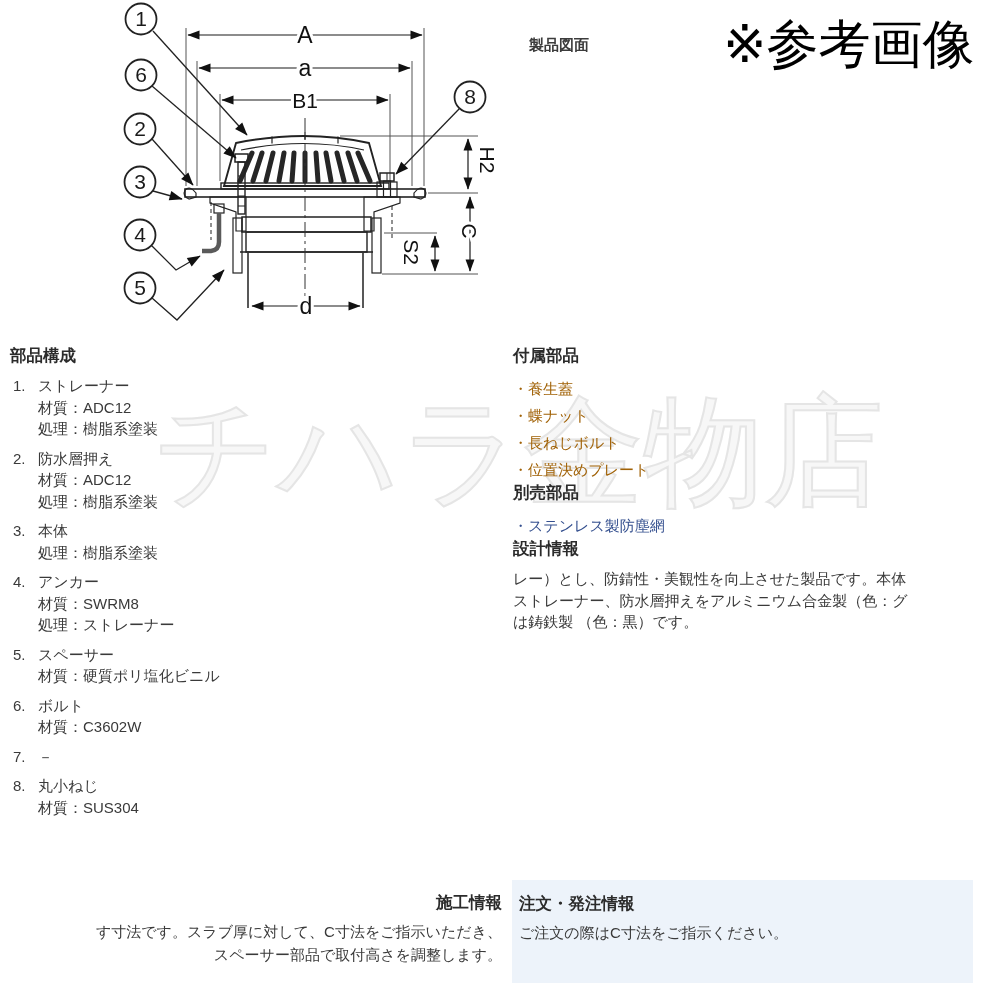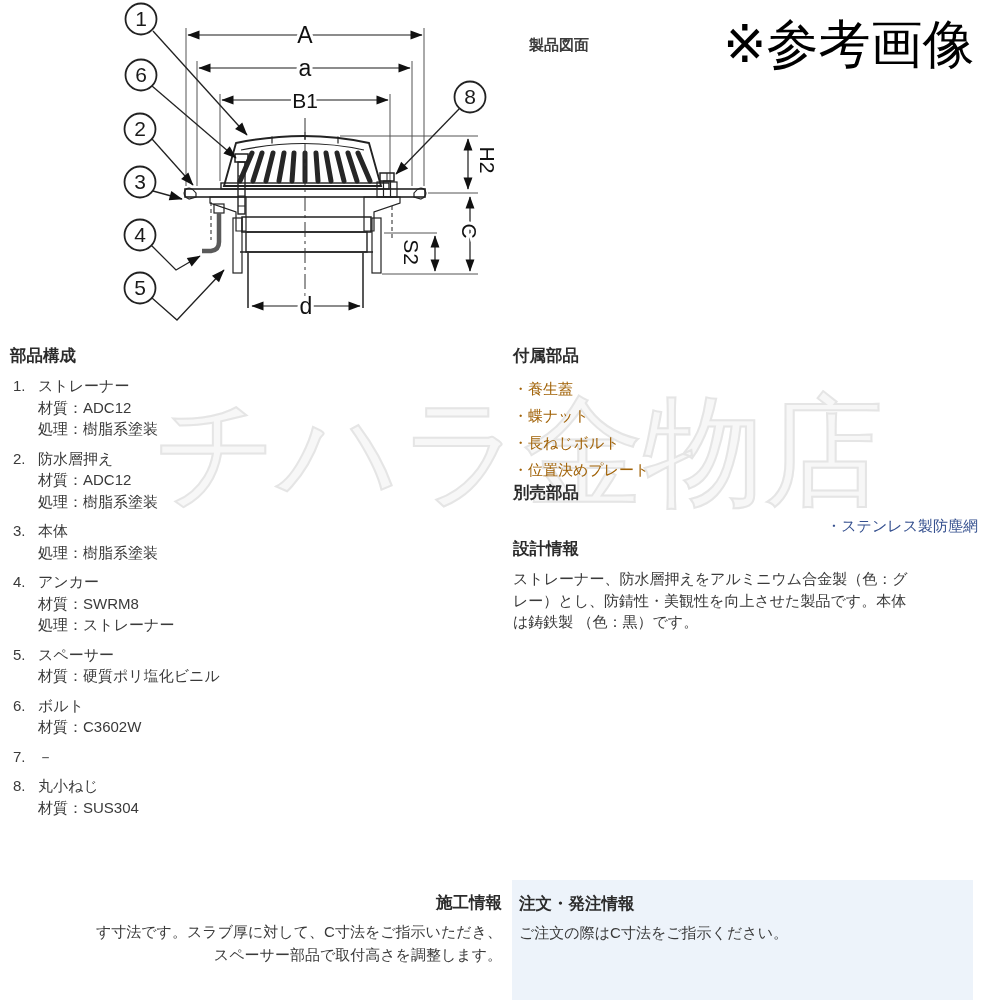"・ステンレス製防塵網" .link-line { text-align: right -> none }
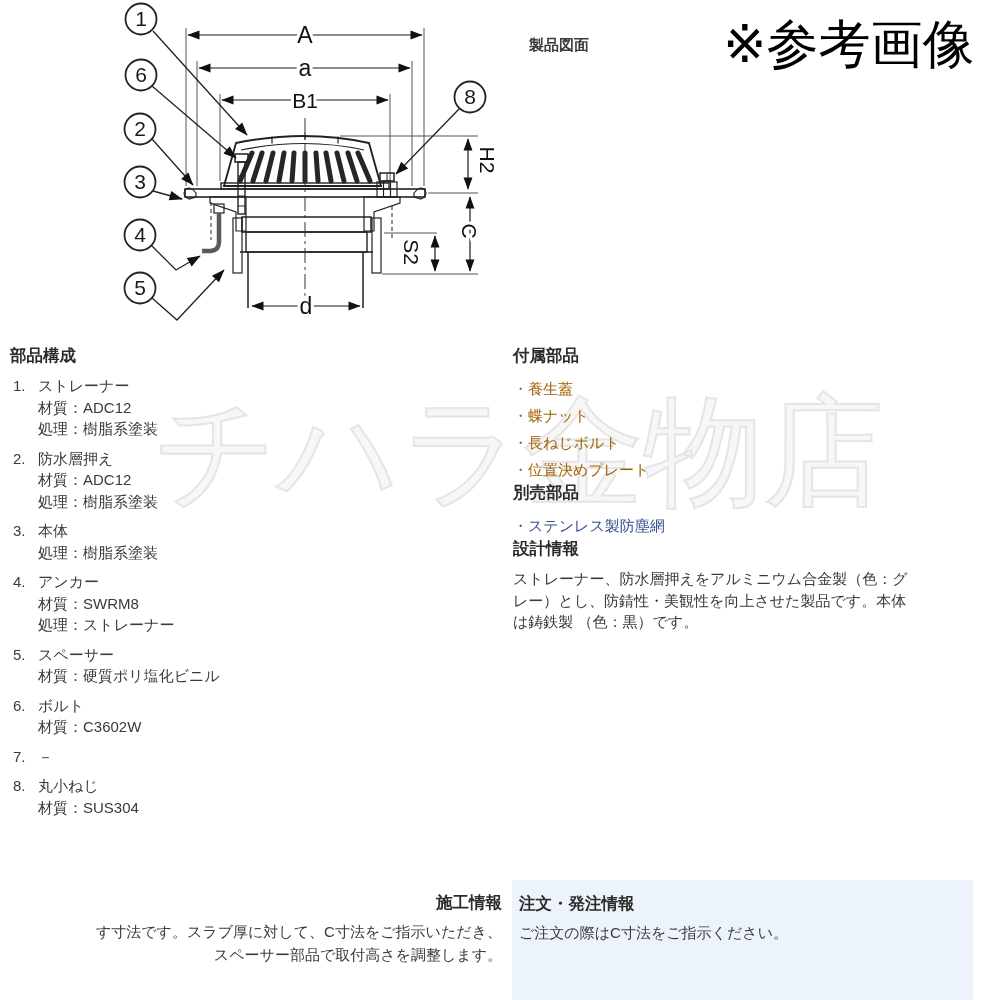"ストレーナー、防水層押えをアルミニウム合金製（色：グ" div.body-line { order: before "レー）とし、防錆性・美観性を向上させた製品です。本体" -> after "レー）とし、防錆性・美観性を向上させた製品です。本体" }
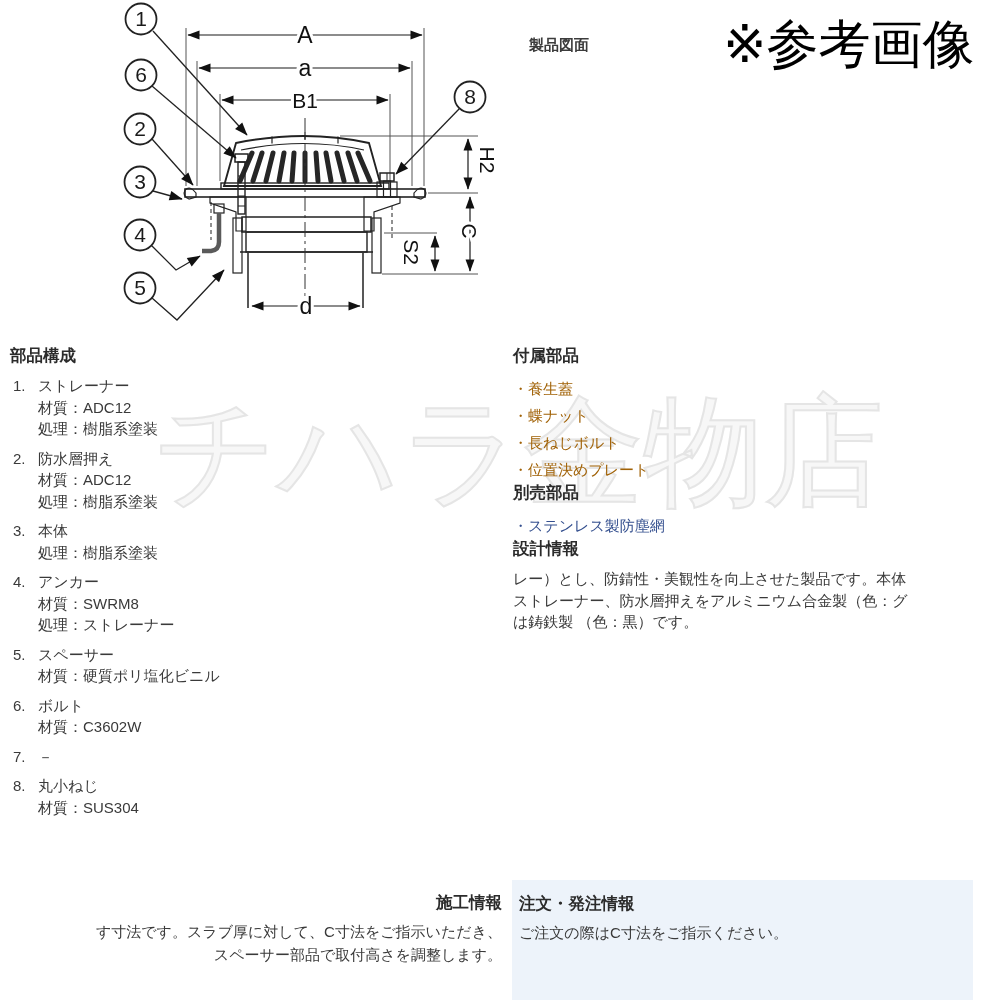"注文・発注情報" #order-box { height: 120px -> 103px }
